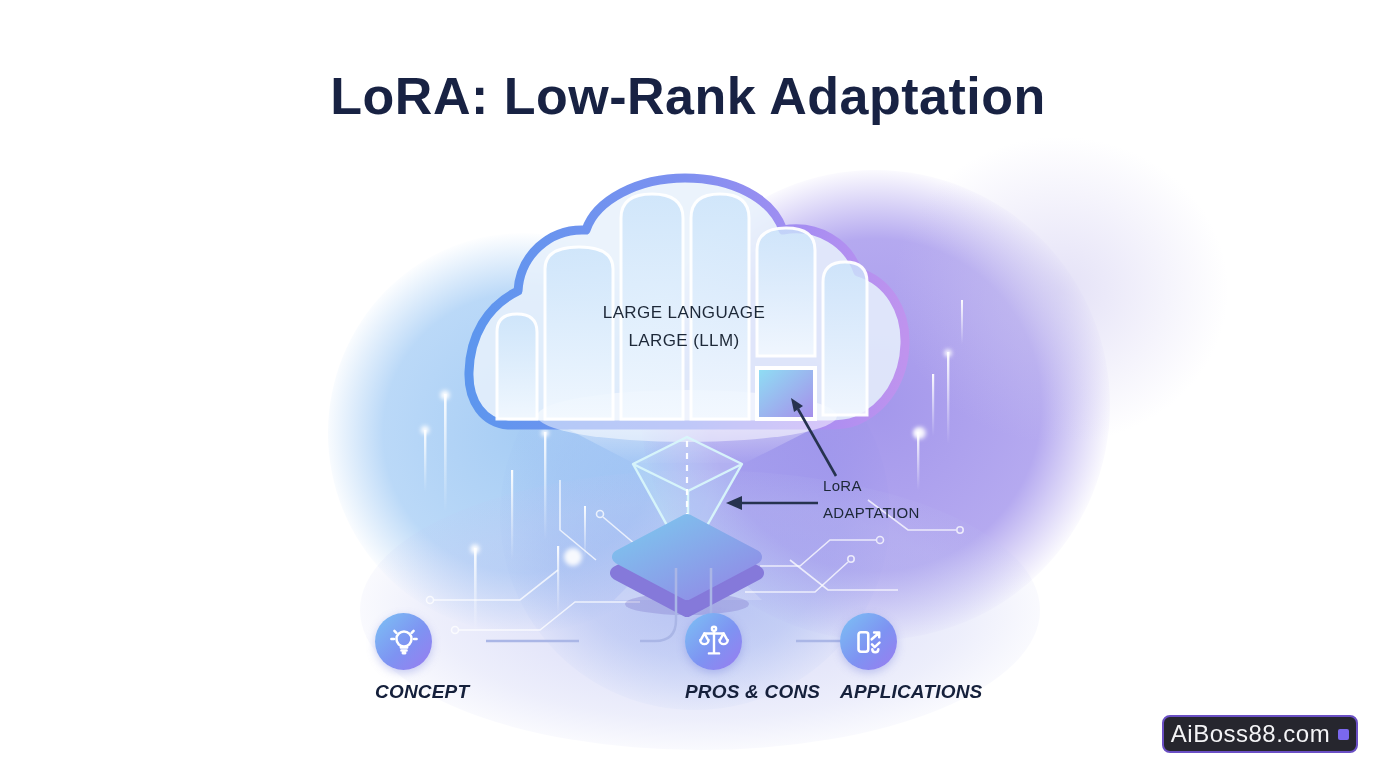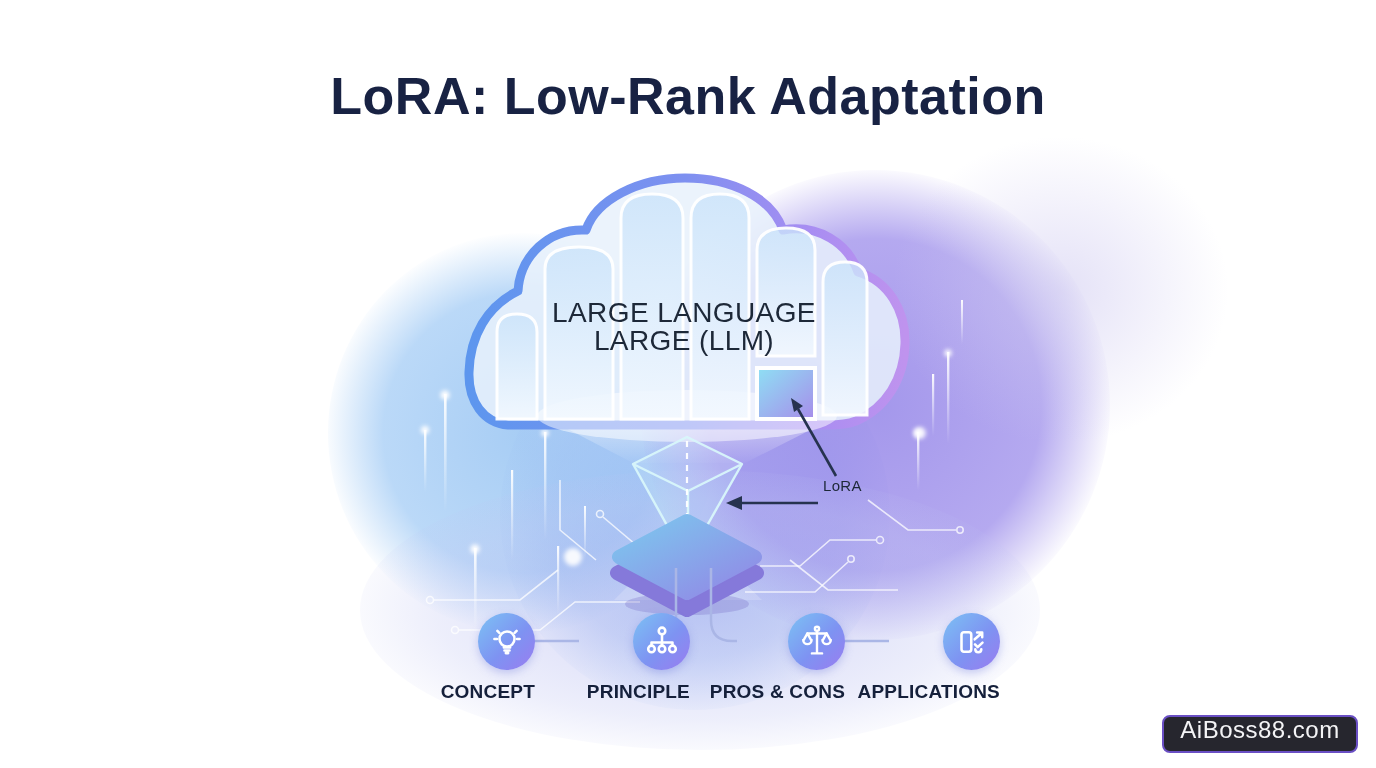"LARGE LANGUAGE" #cloudLabel { font-size: 28px -> 17px }
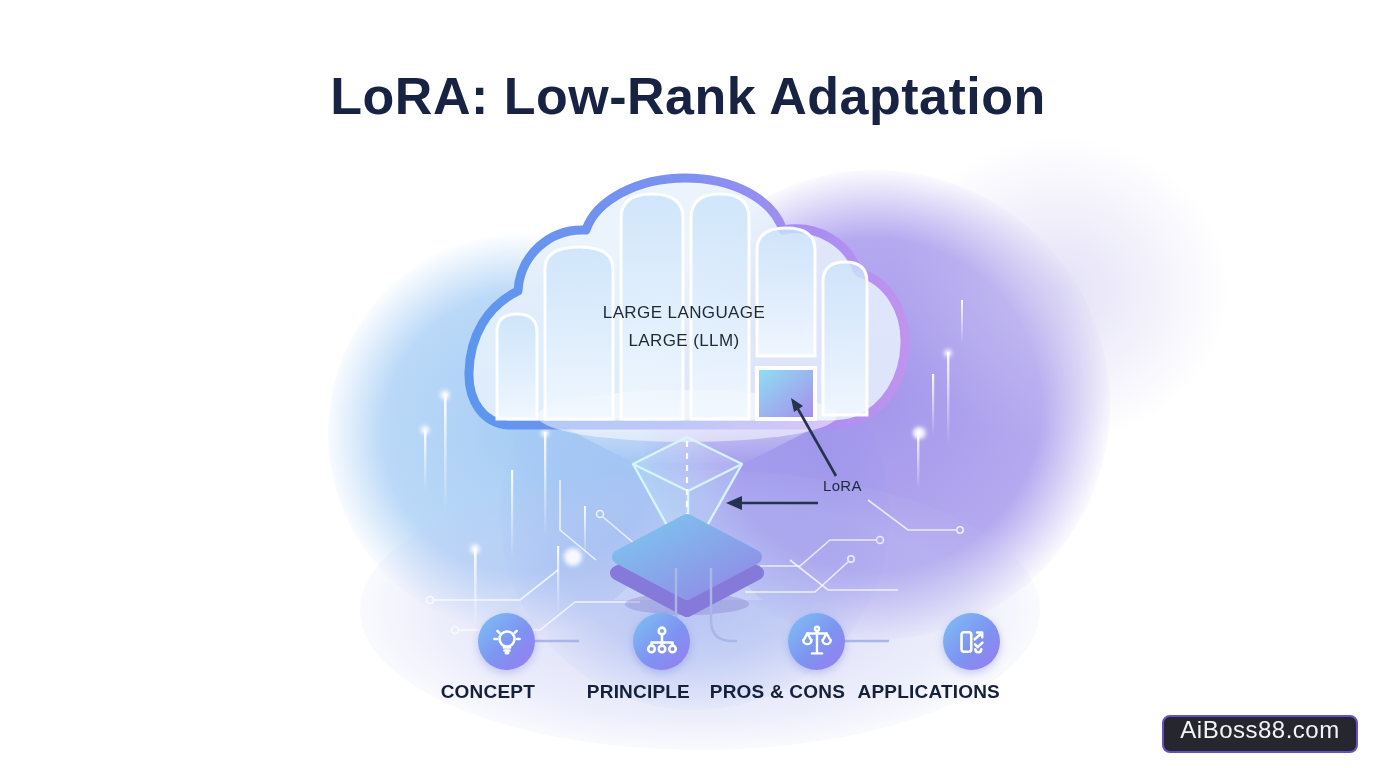"ADAPTATION" div { html: none -> <div>ADAPTATION</div> }
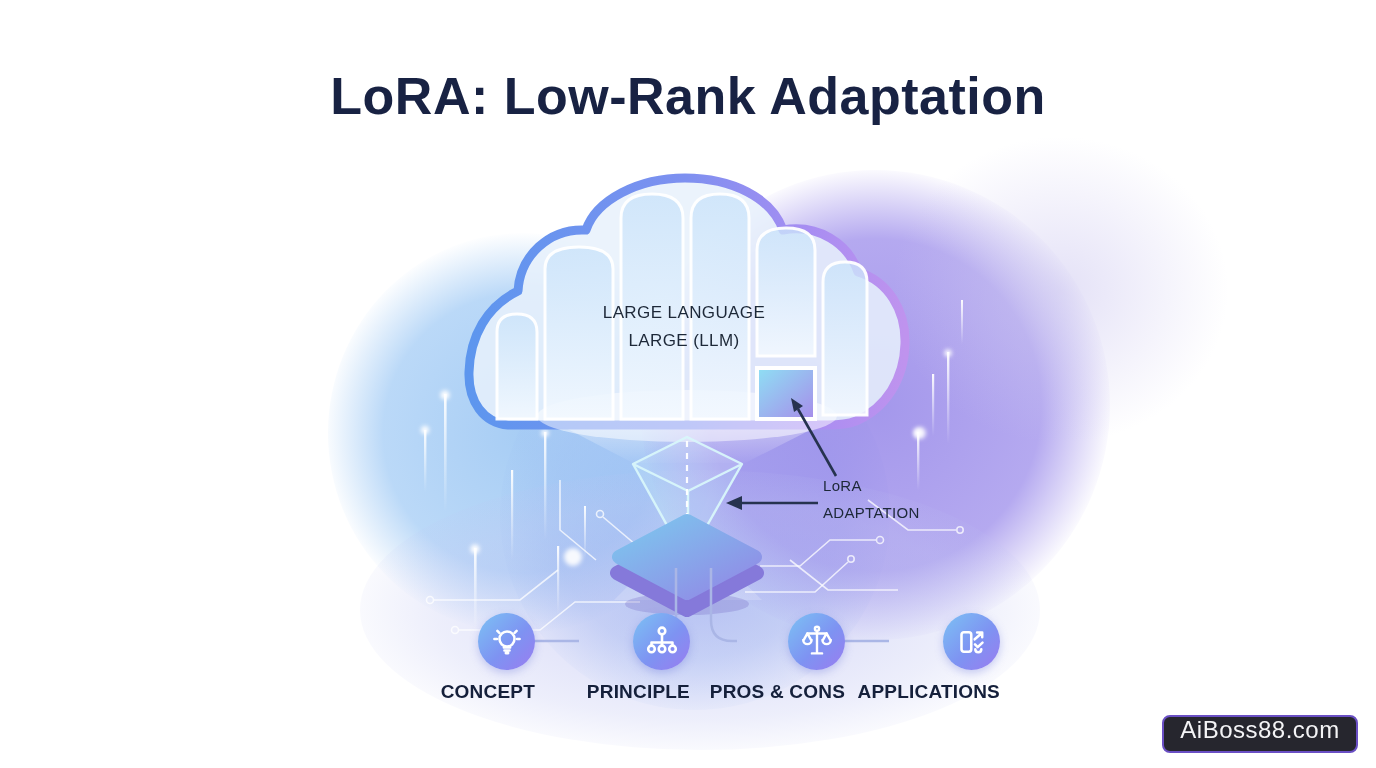"CONCEPT" .navItem { align-items: flex-end -> flex-start; font-style: none -> italic }
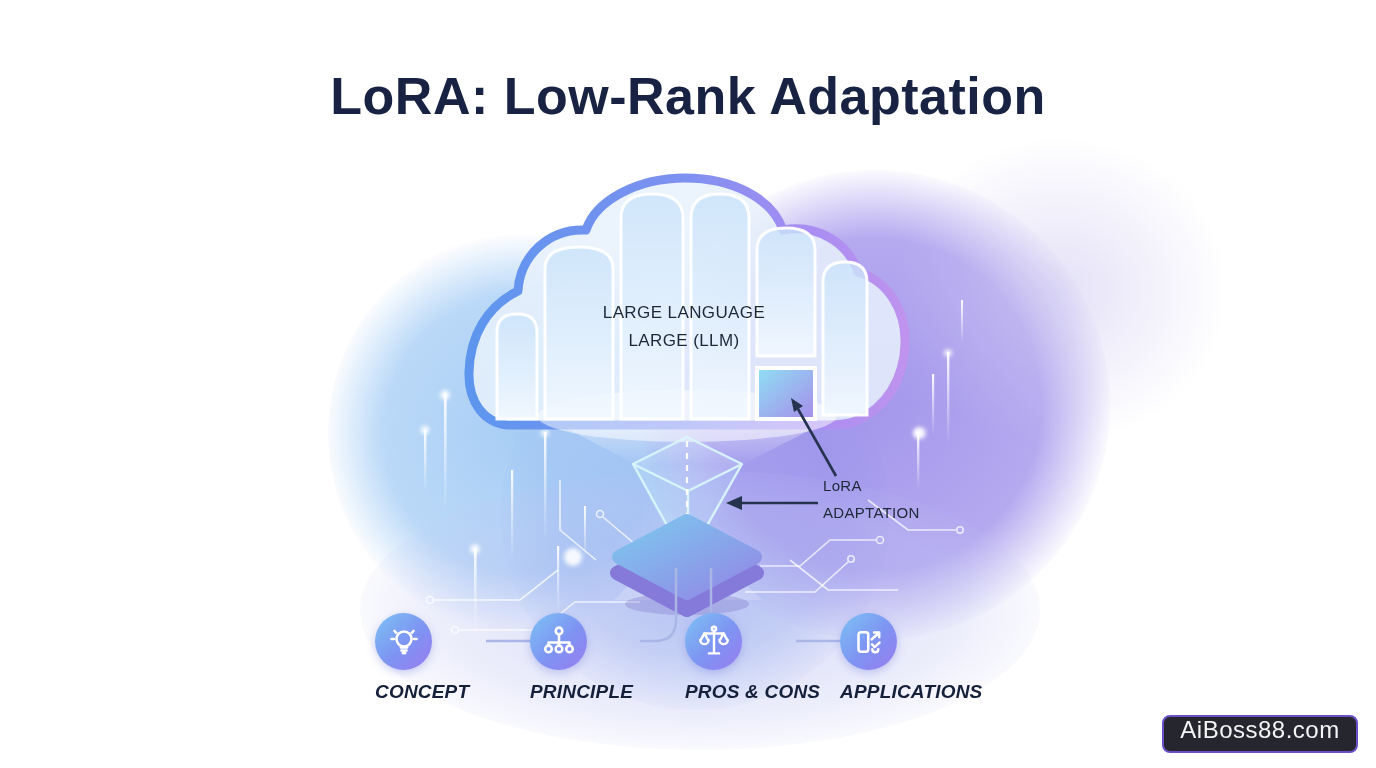"PRINCIPLE" div.navItem { html: <div> <div> <svg> <circle></circle> <path></path> <circle></circle> <circle></circle> <circle></circle> </svg> </div> <div>PRINCIPLE</div> </div> -> none }
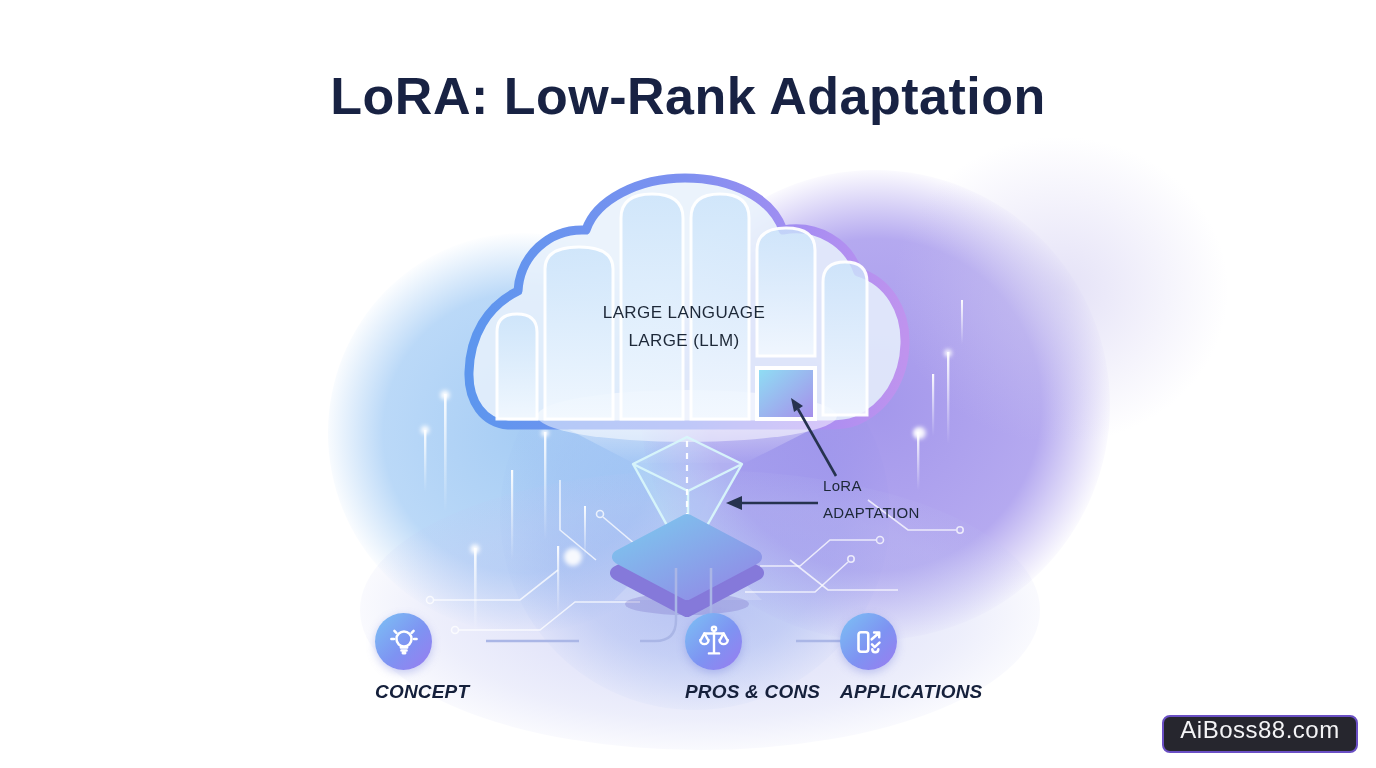"AiBoss88.com" #watermark { flex-direction: column -> none }
